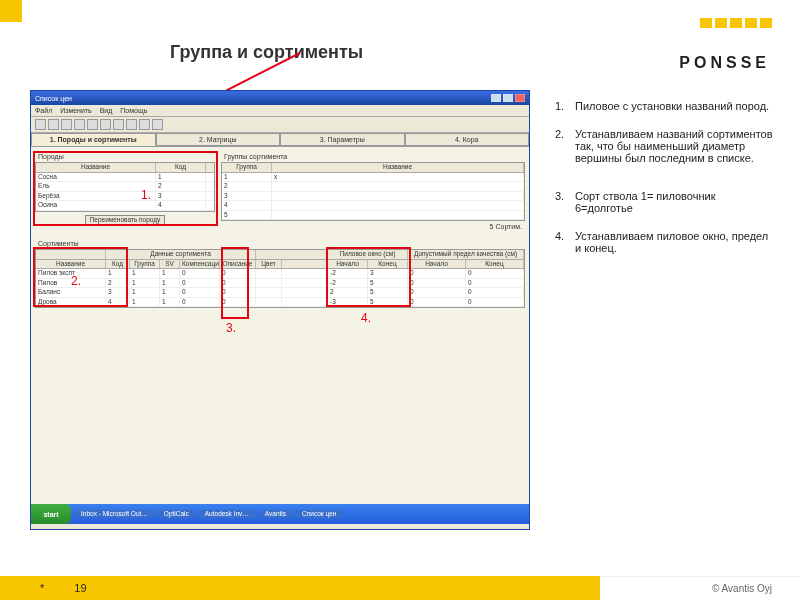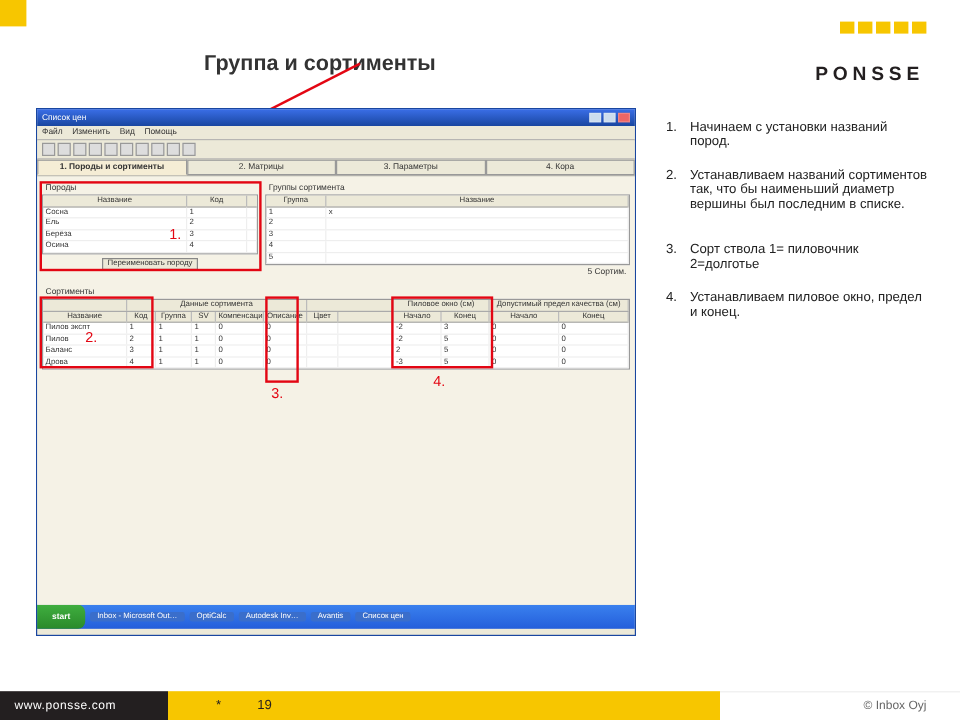"Начинаем с установки названий пород." span.txt { text: Начинаем -> Пиловое }
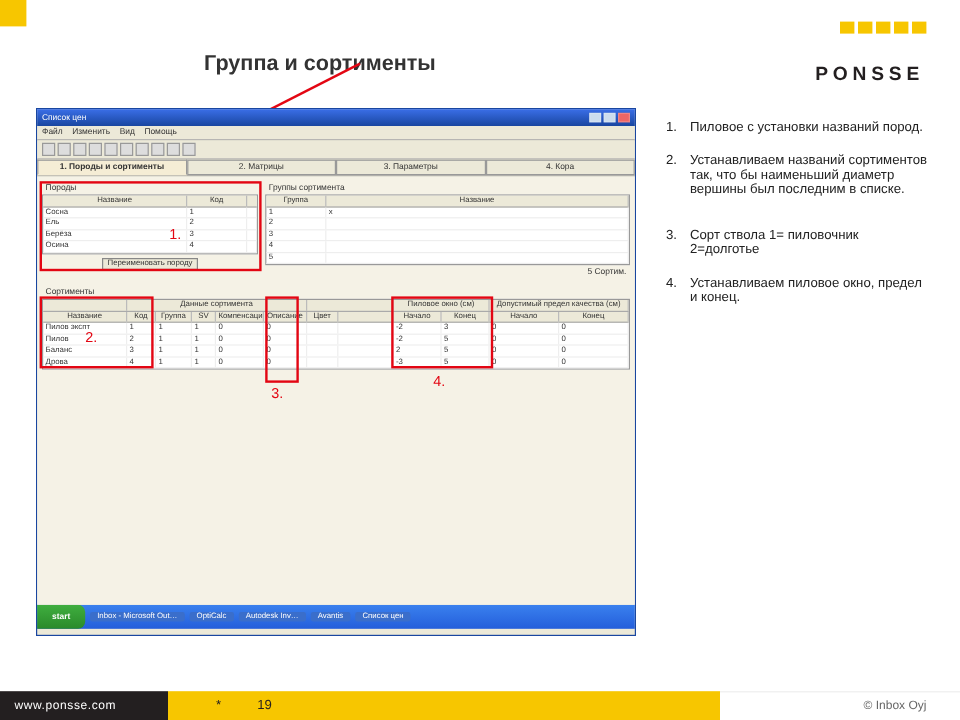"Сорт ствола 1= пиловочник 2=долготье" span.txt { text: 2 -> 6 }
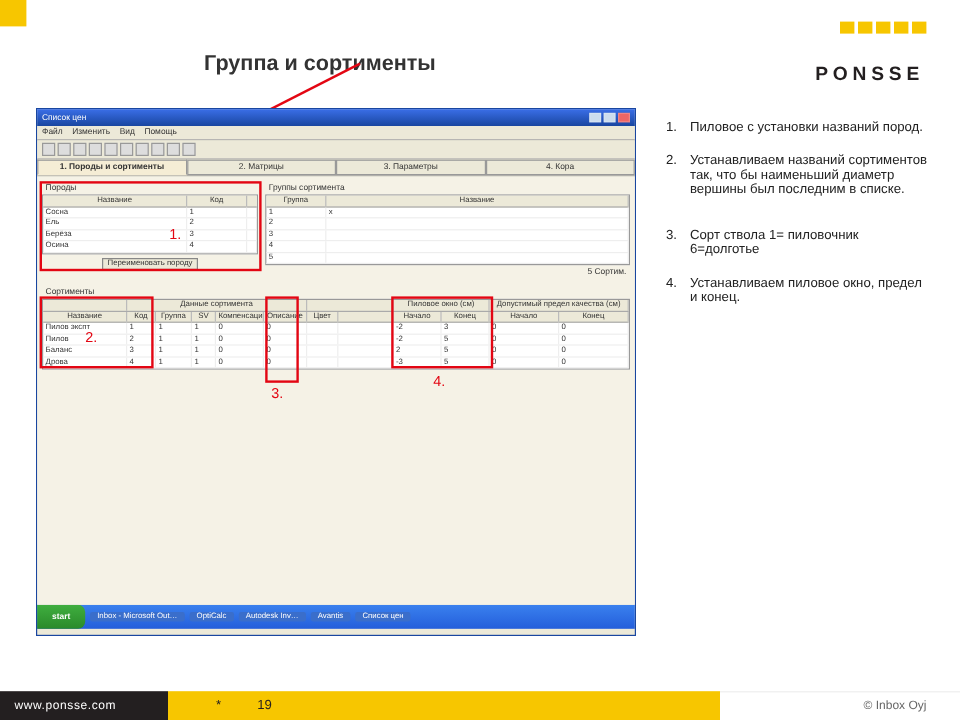"www.ponsse.com" div.footer-left { html: <div>www.ponsse.com</div> -> none }
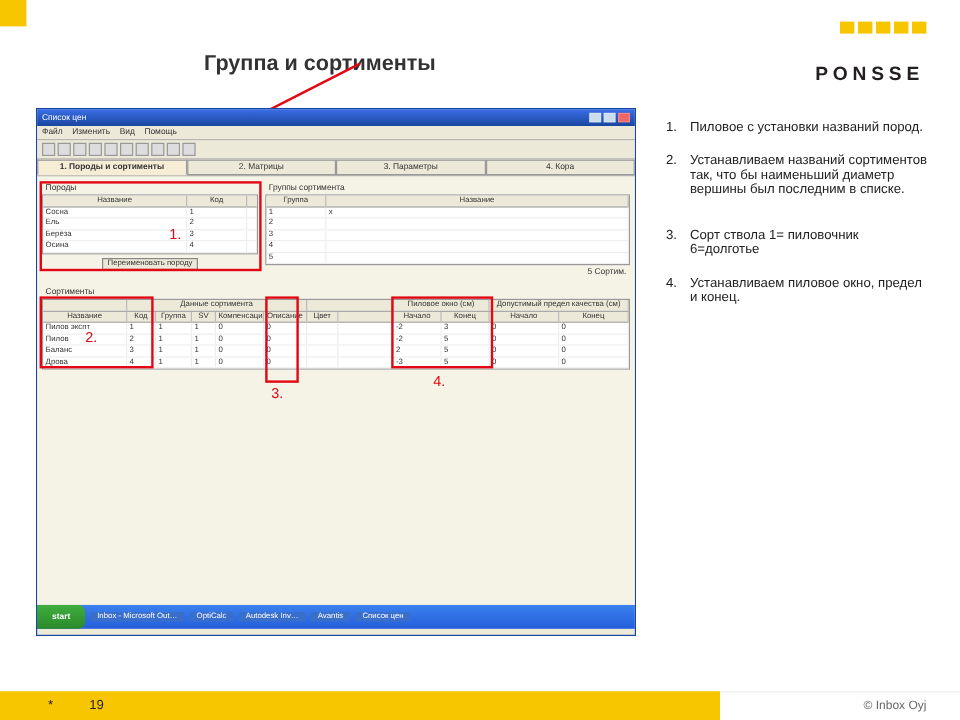"© Inbox Oyj" div.footer-right { text: Inbox -> Avantis }
